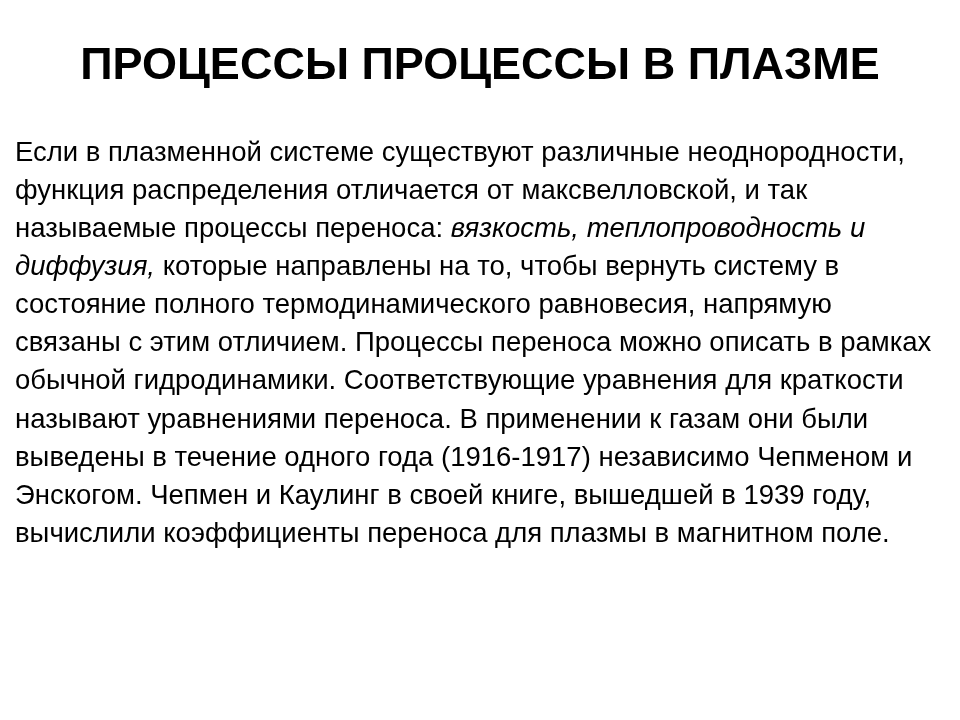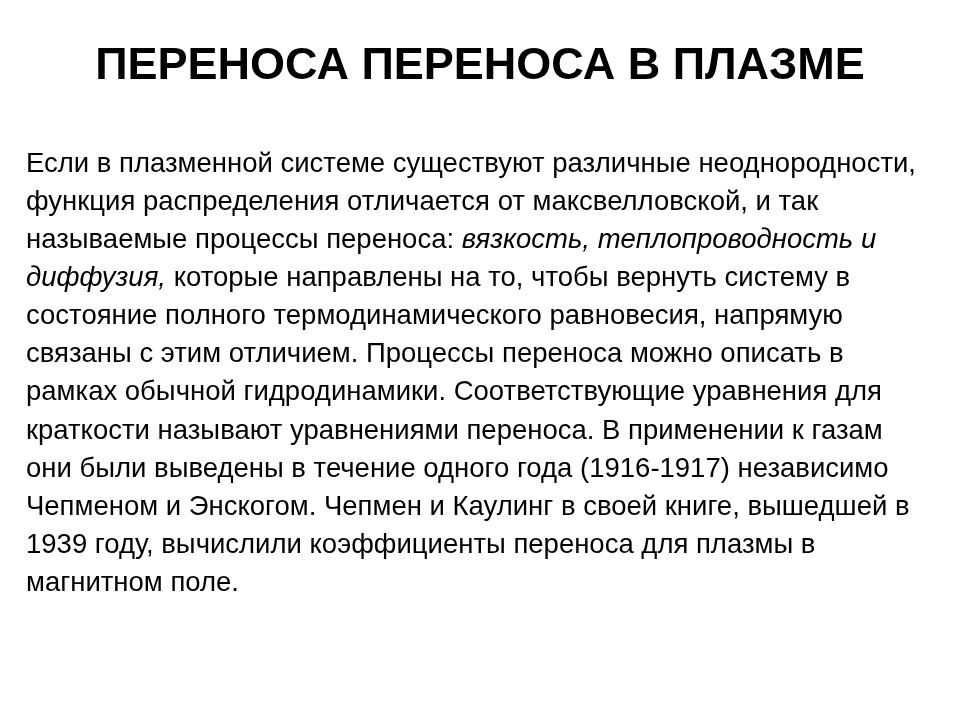"ПЕРЕНОСА ПЕРЕНОСА В ПЛАЗМЕ" h1.slide-title { text: ПЕРЕНОСА ПЕРЕНОСА -> ПРОЦЕССЫ ПРОЦЕССЫ }
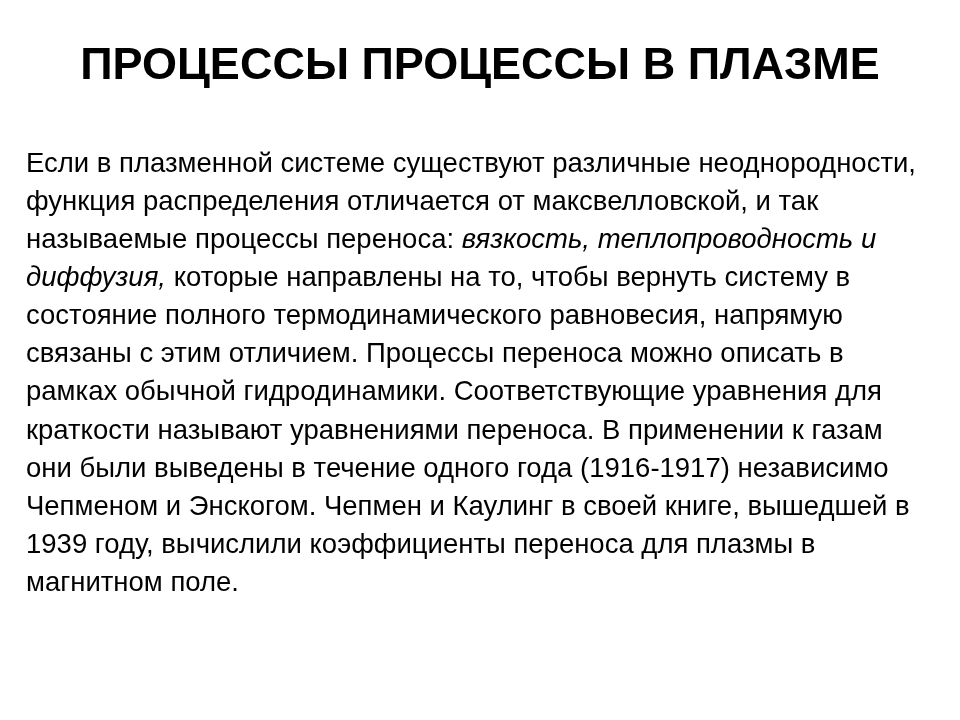"Если в плазменной системе существуют" .body-para { margin: 16px -> 5px }
